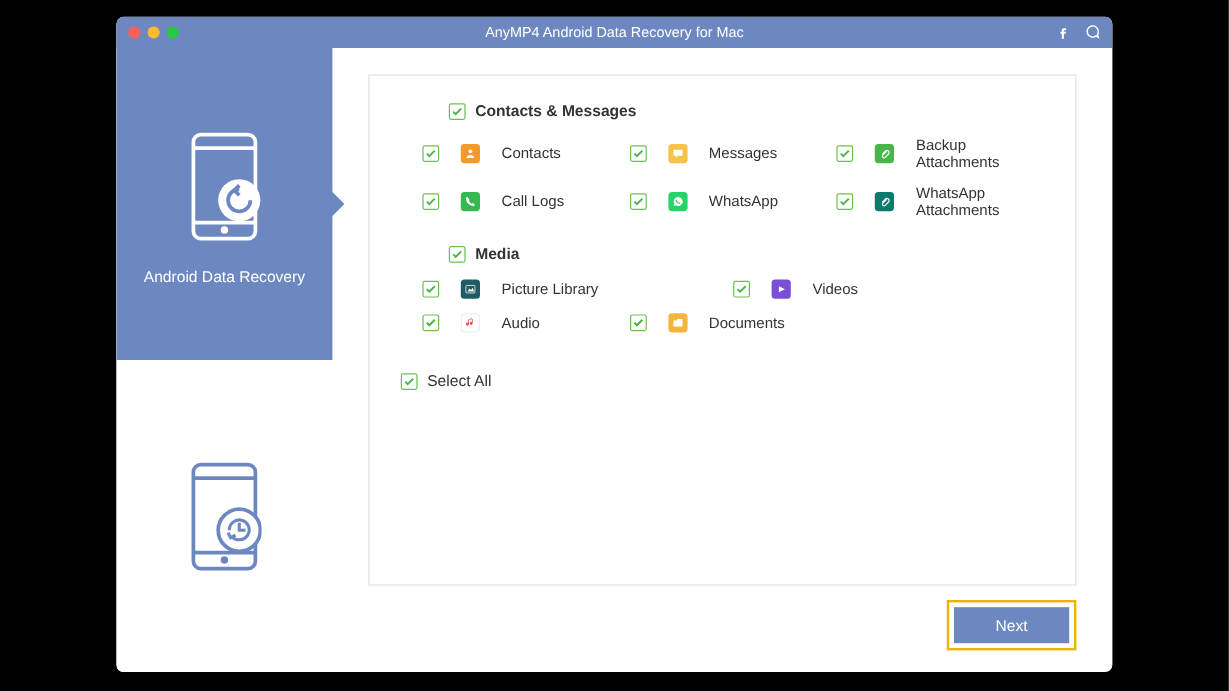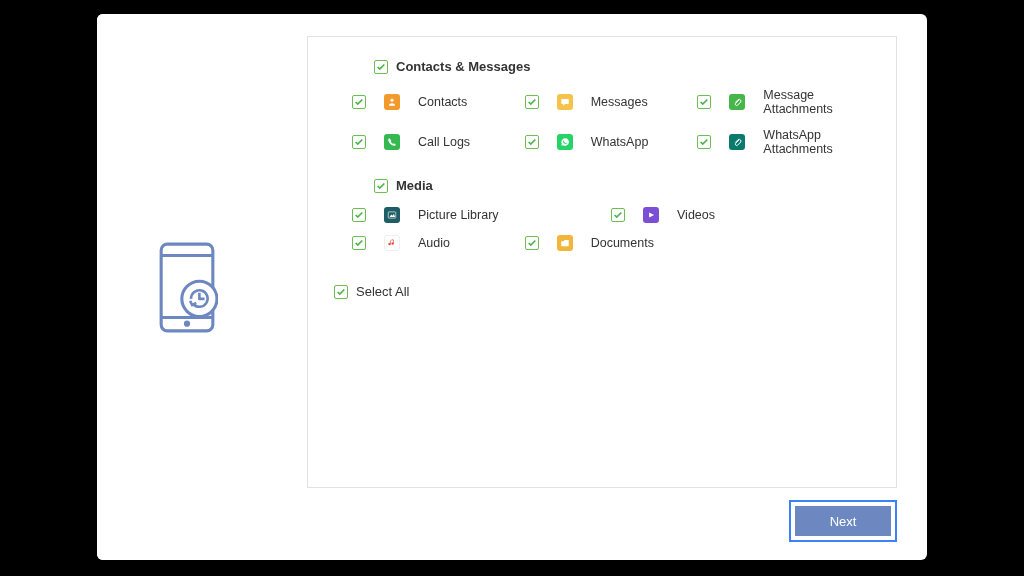"AnyMP4 Android Data Recovery for" div.titlebar { html: none -> <div> <div> <span></span> <span></span> <span></span> </div> <div>AnyMP4 Android Data Recovery for Mac</div> <div> <span> <svg> <path></path> </svg> </span> <span> <svg> <path></path> </svg> </span> </div> </div> }
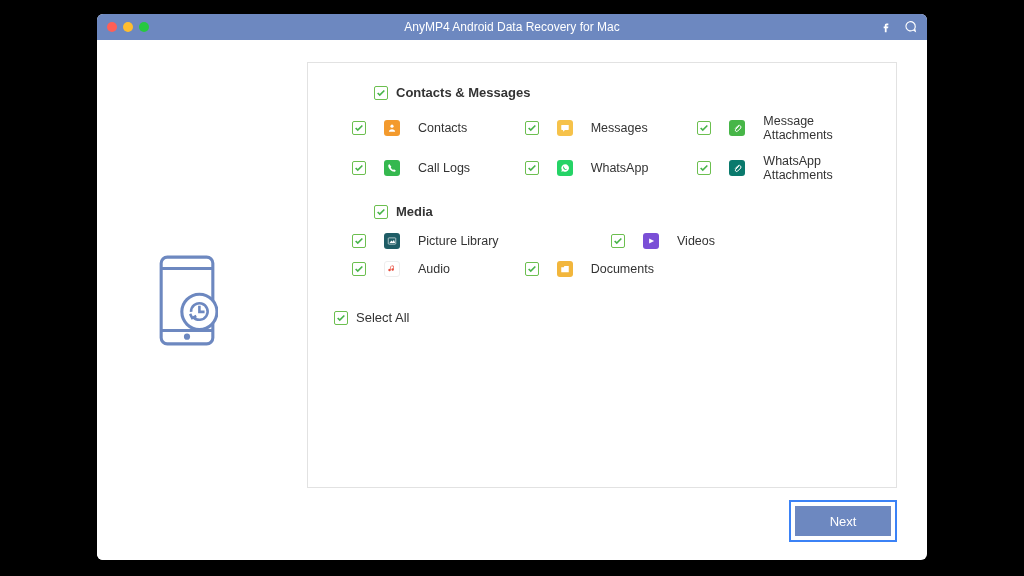"Message Attachments" span { text: Message -> Backup }
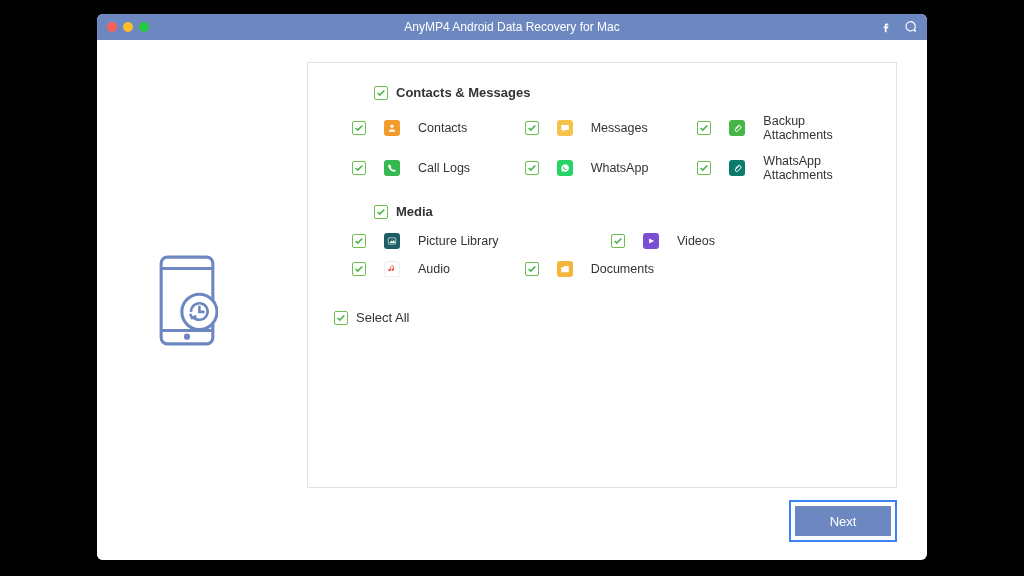"Android Data Recovery" div.side-mod { html: none -> <div> <div> <svg> <rect></rect> <line></line> <line></line> <circle></circle> <circle></circle> <path></path> <path></path> </svg> </div> <div>Android Data Recovery</div> </div> }
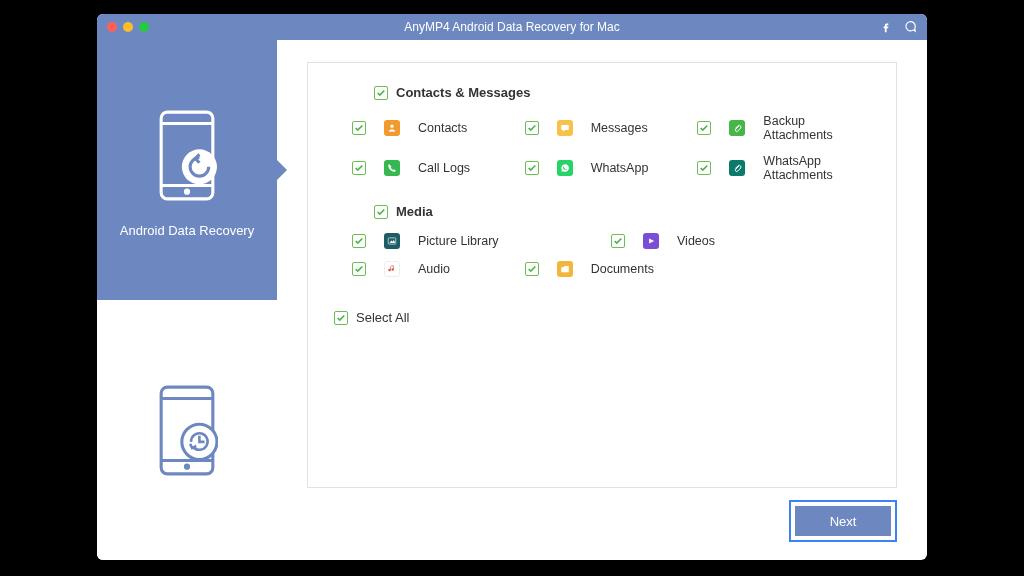"Next" .next-wrap { border: 2px solid #3b82f6 -> 2px solid #eab308 }
